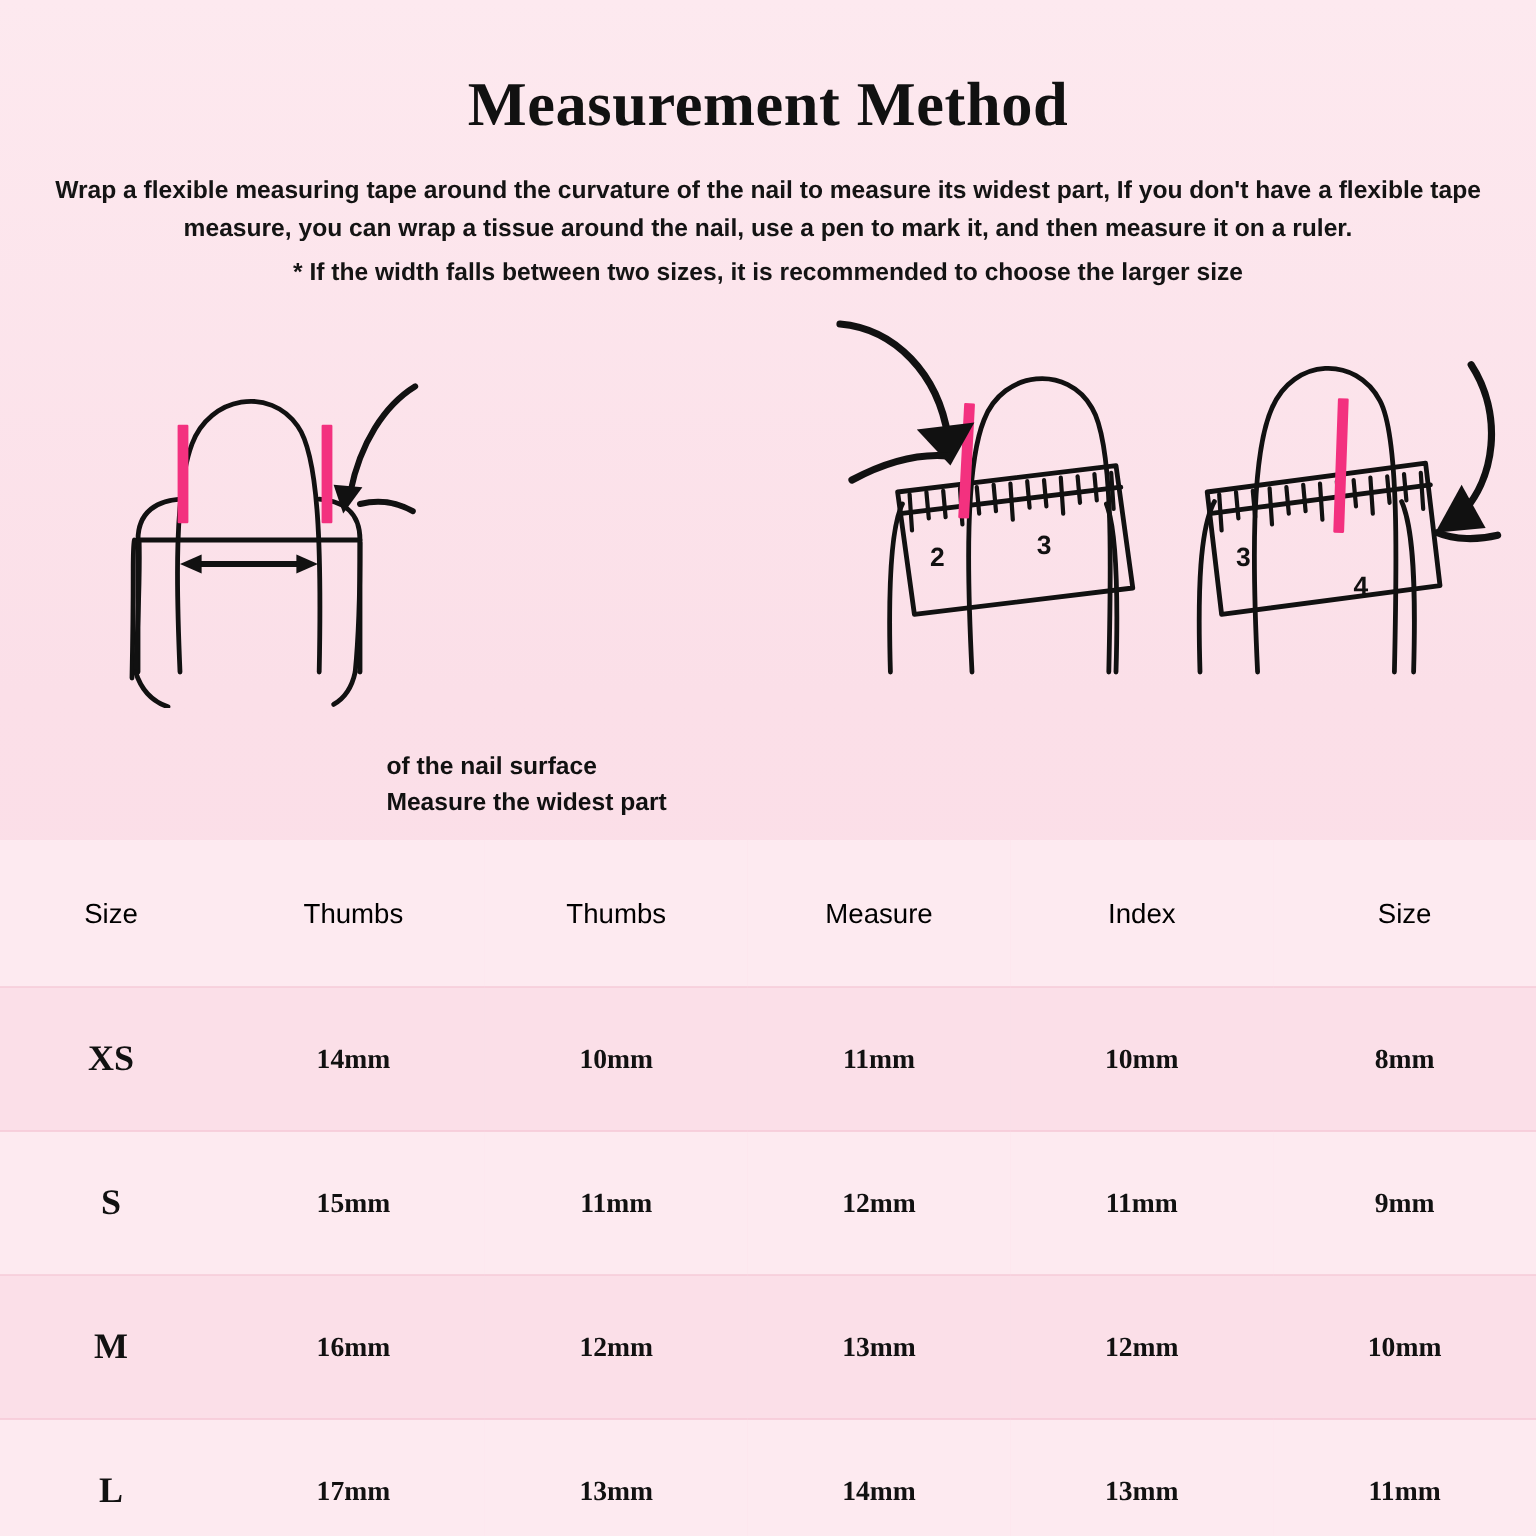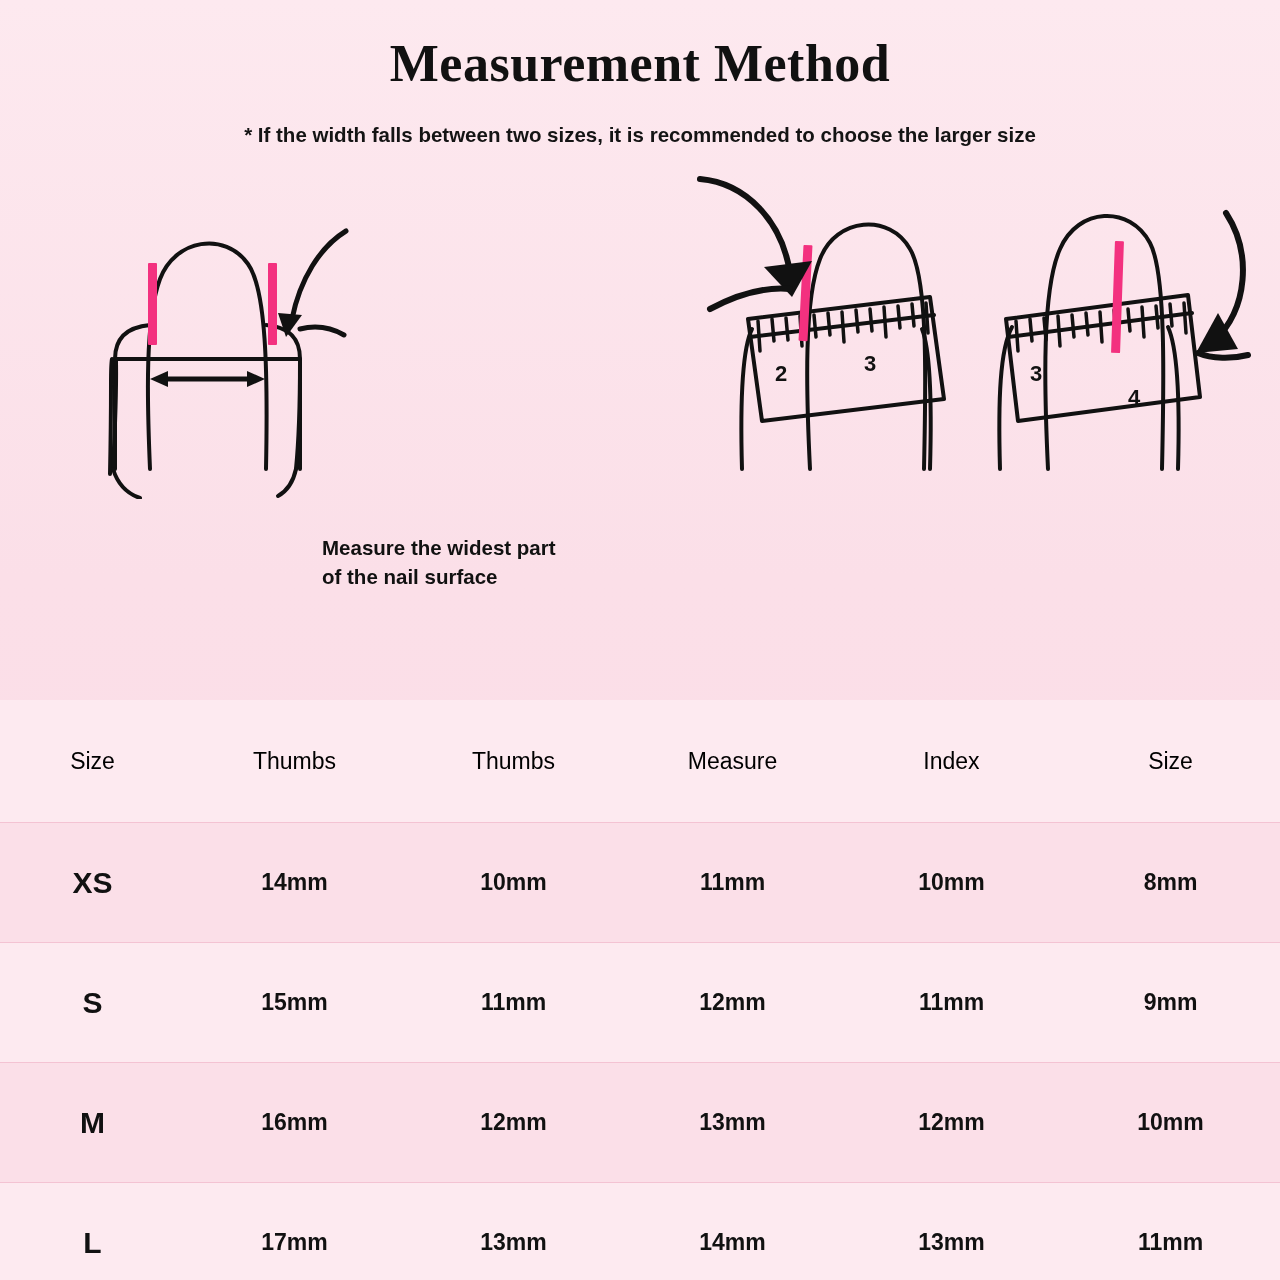"Measurement Method" .title { padding-top: 34px -> 58px }
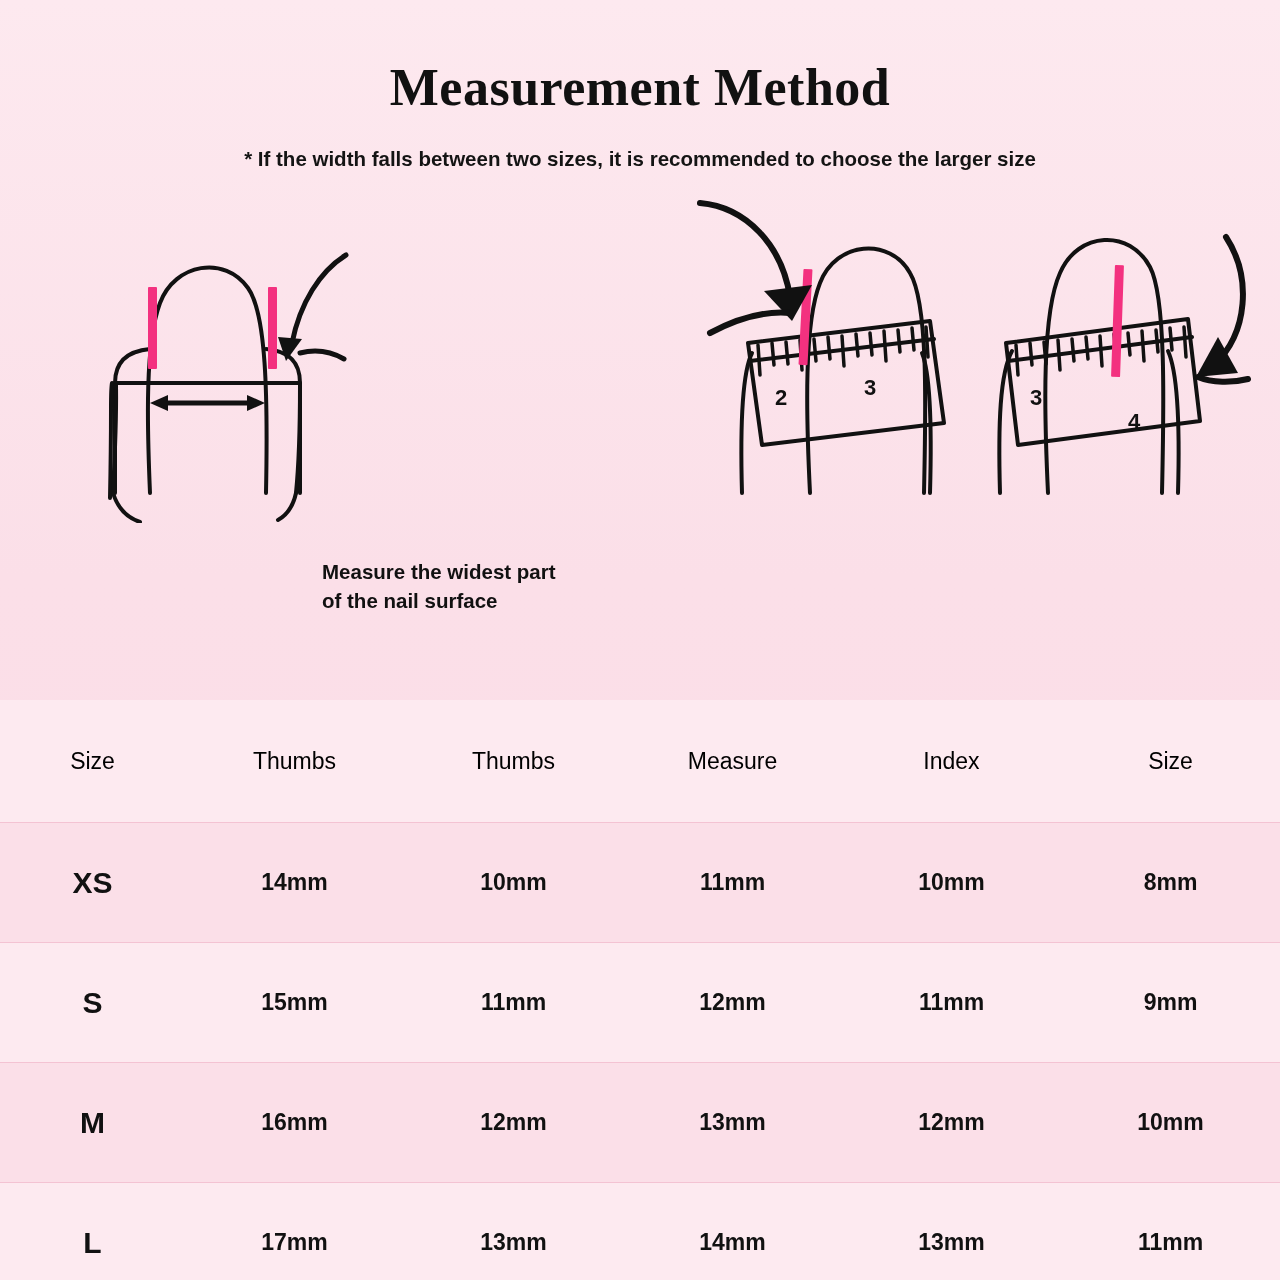"Wrap a flexible measuring tape" span { html: none -> <span>Wrap a flexible measuring tape around the curvature of the nail to measure its widest part, If you don't have a flexible tape measure, you can wrap a tissue around the nail, use a pen to mark it, and then measure it on a ruler.</span> }
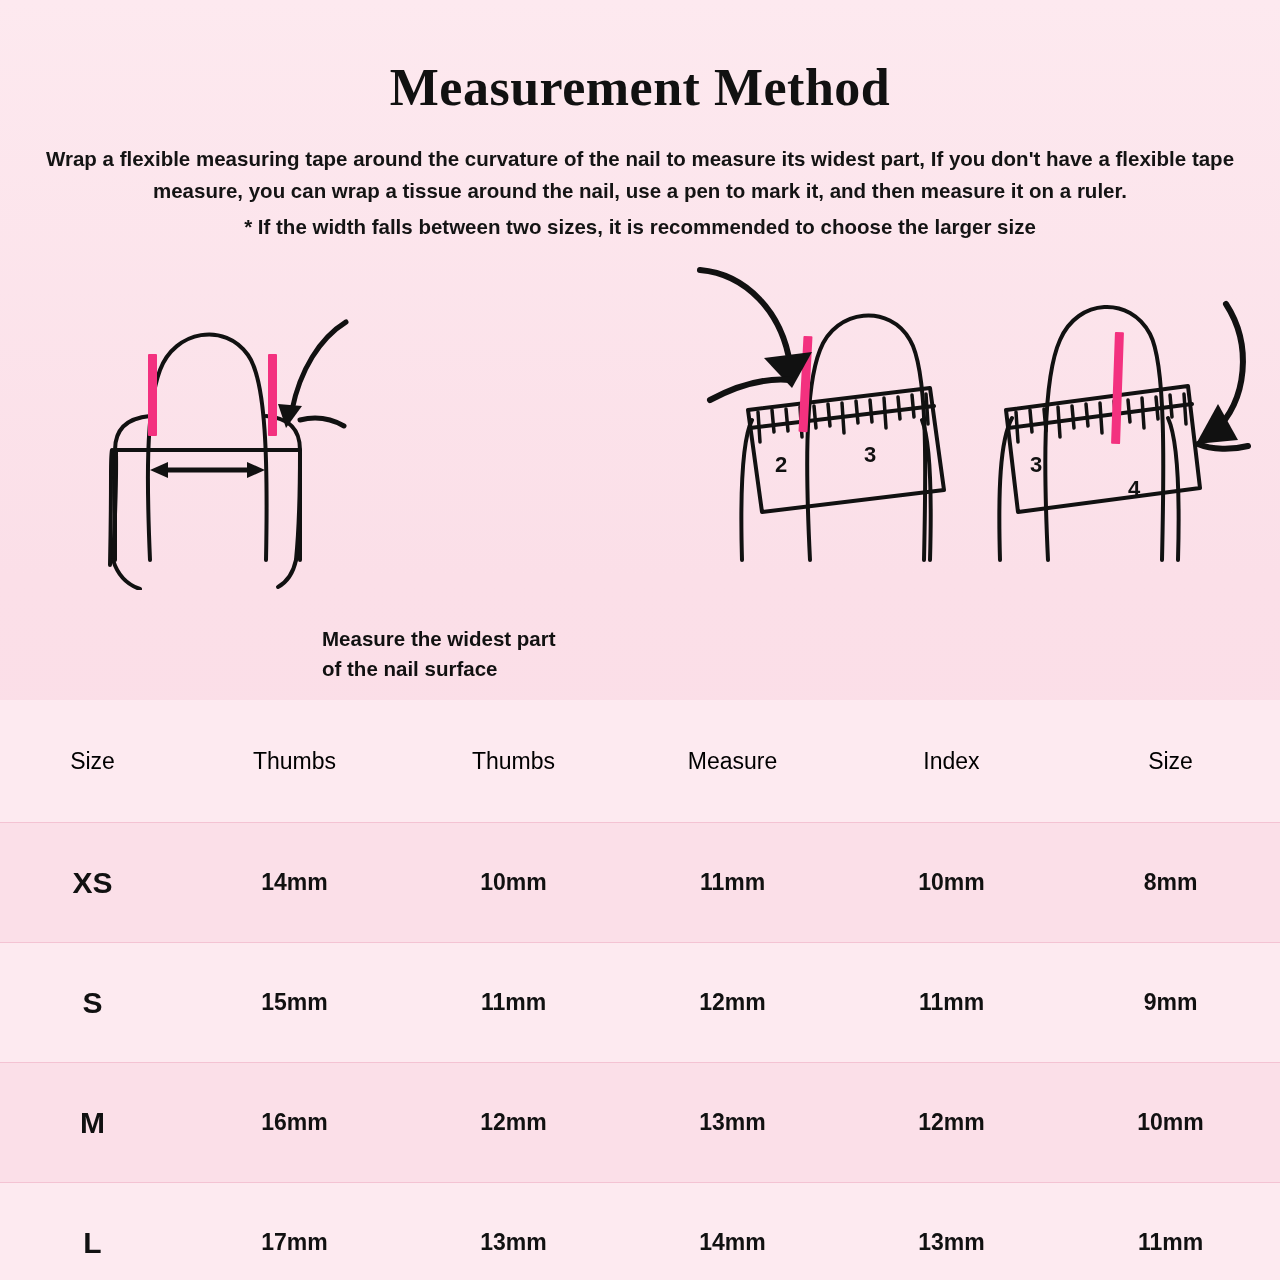"Measure the widest part" div { order: before "of the nail surface" -> after "of the nail surface" }
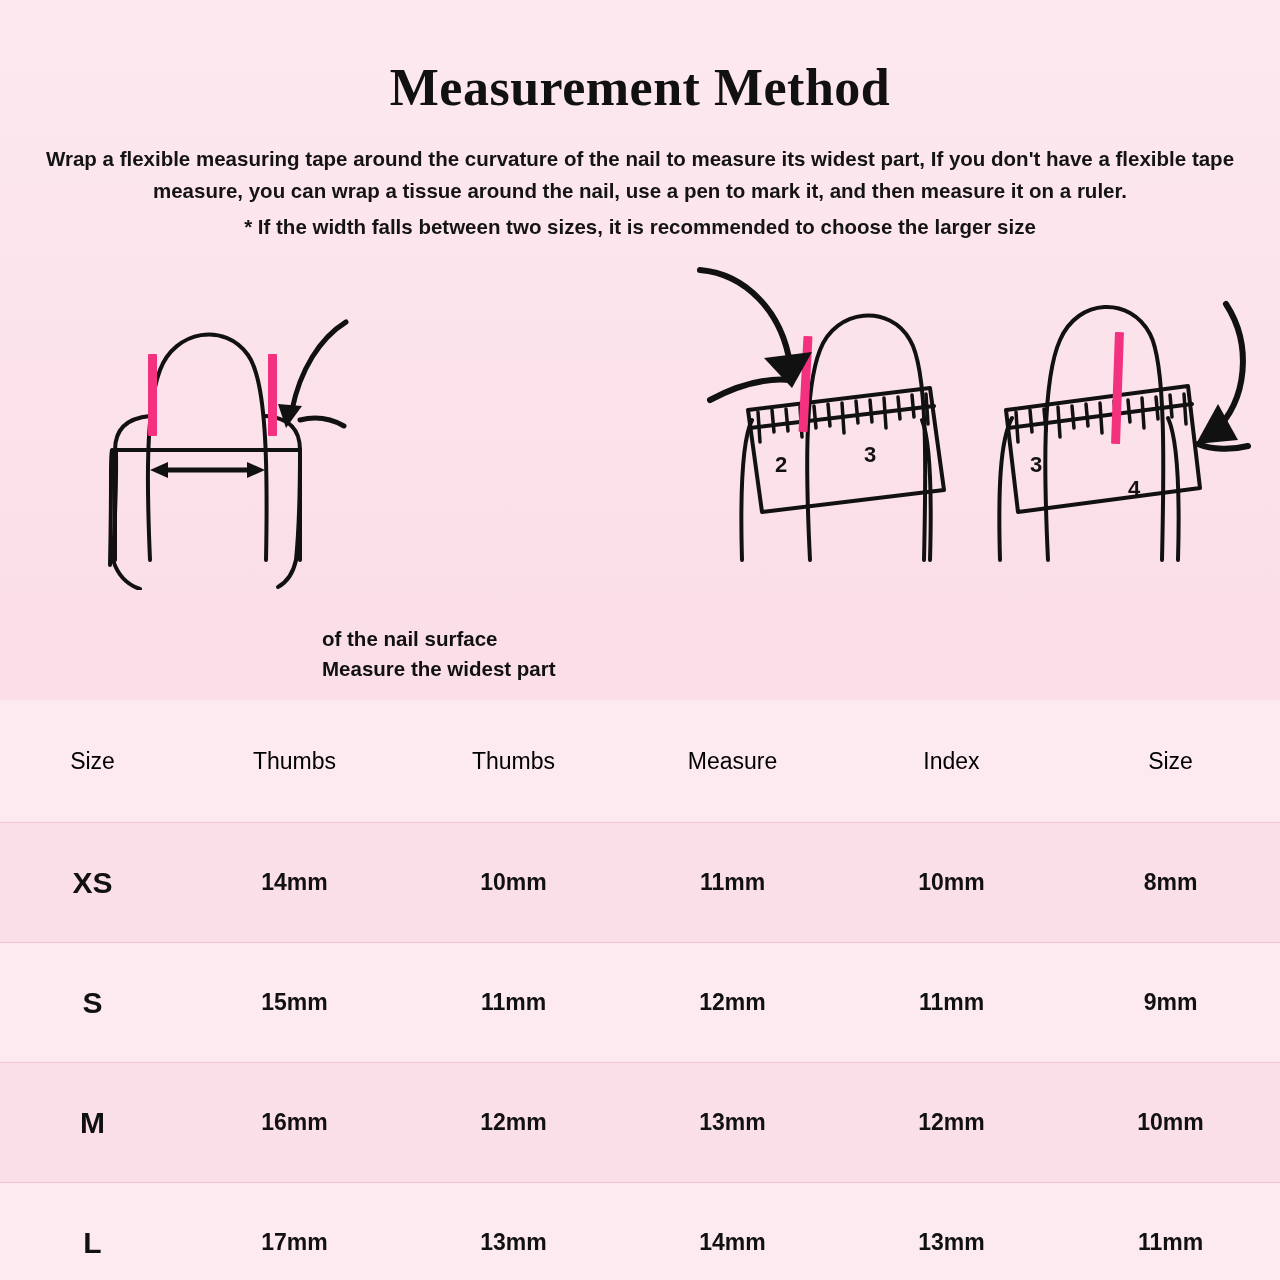"XS" table.size-table tbody td { font-family: none -> Liberation Serif, serif }
